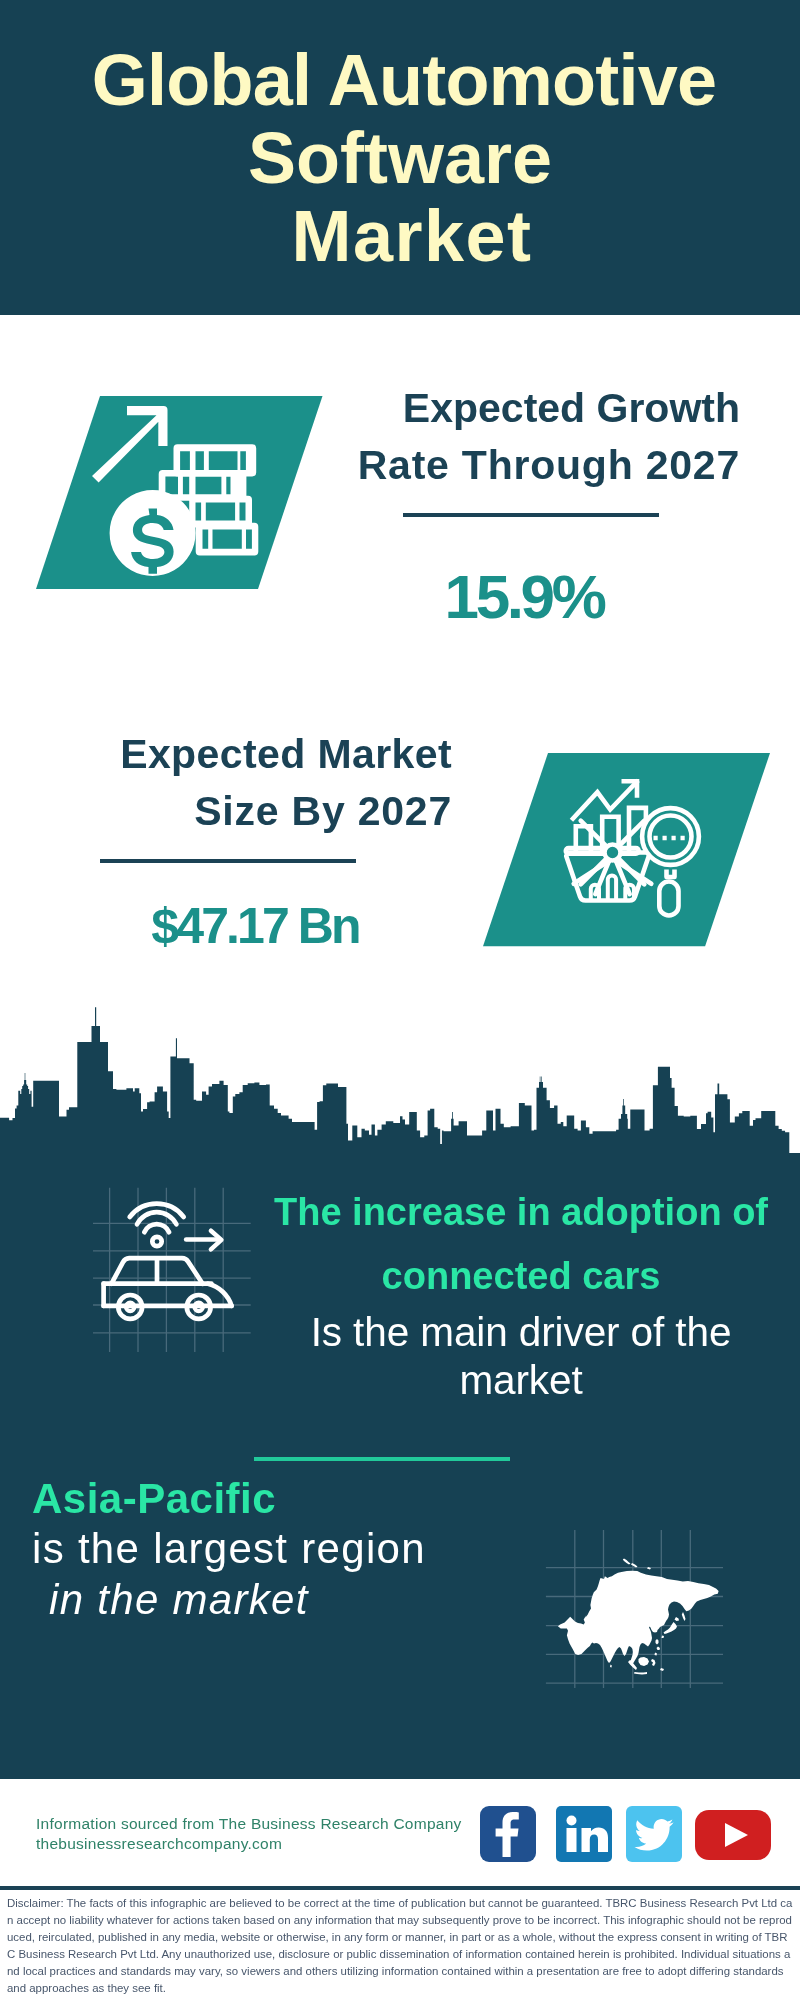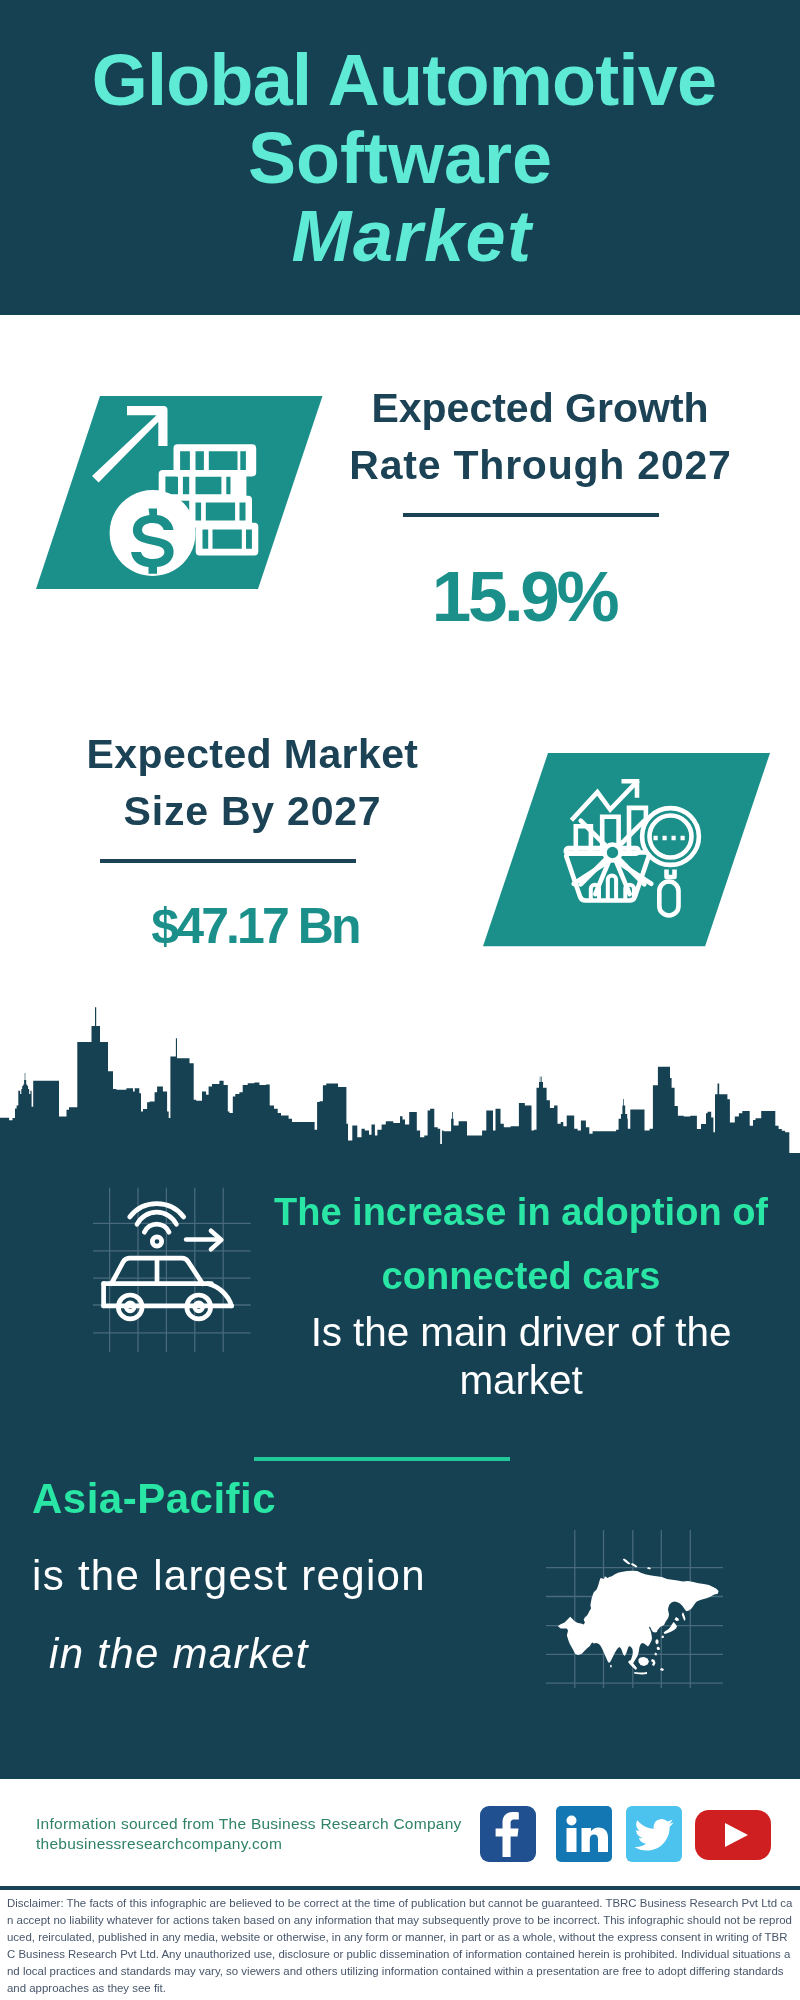"Global Automotive" .title { color: #5eead4 -> #fef9c3 }
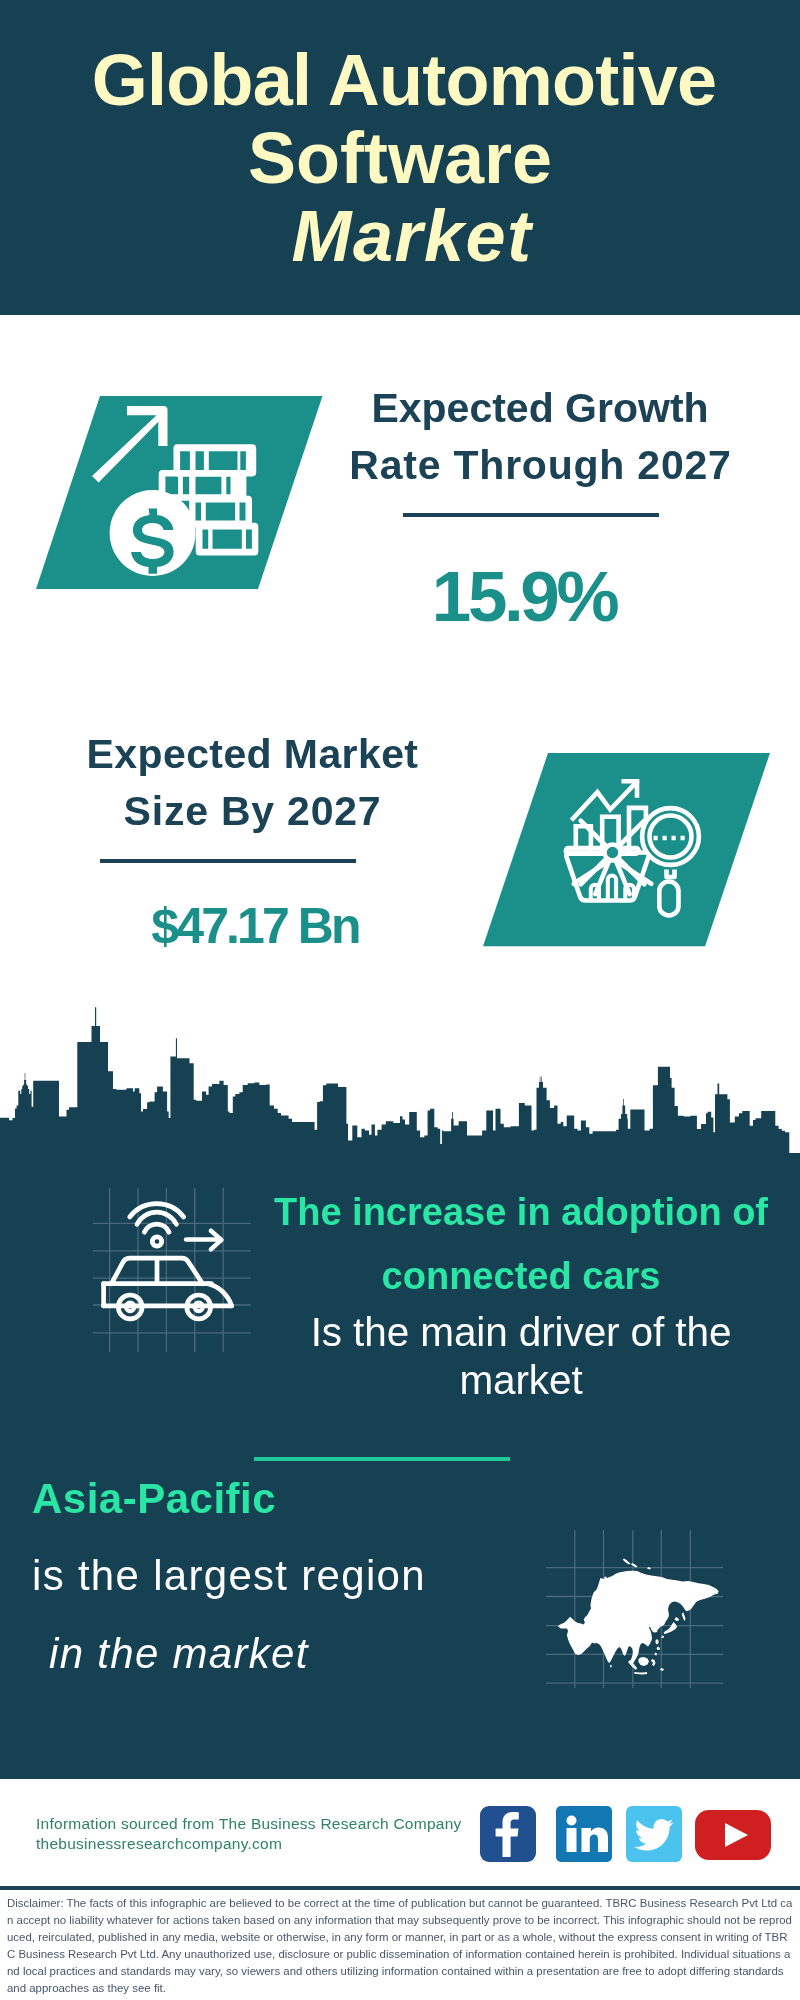"Market" .title>div:nth-child(3) { font-style: italic -> none }
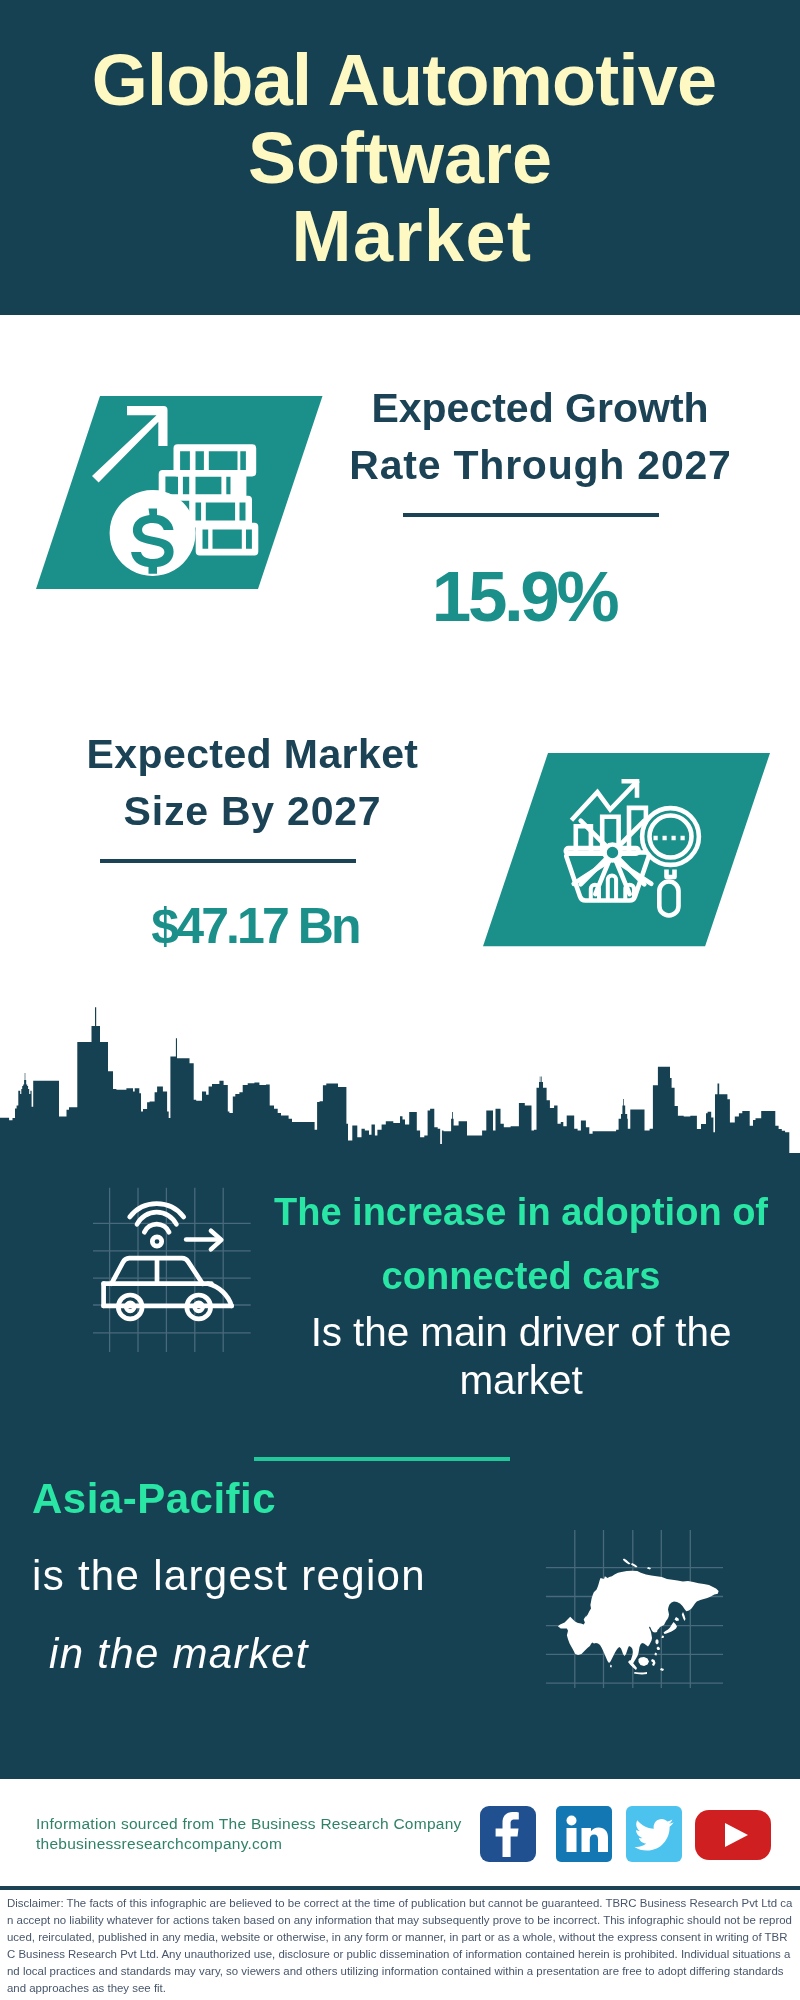"Expected Growth" .statlabel { text-align: center -> right }
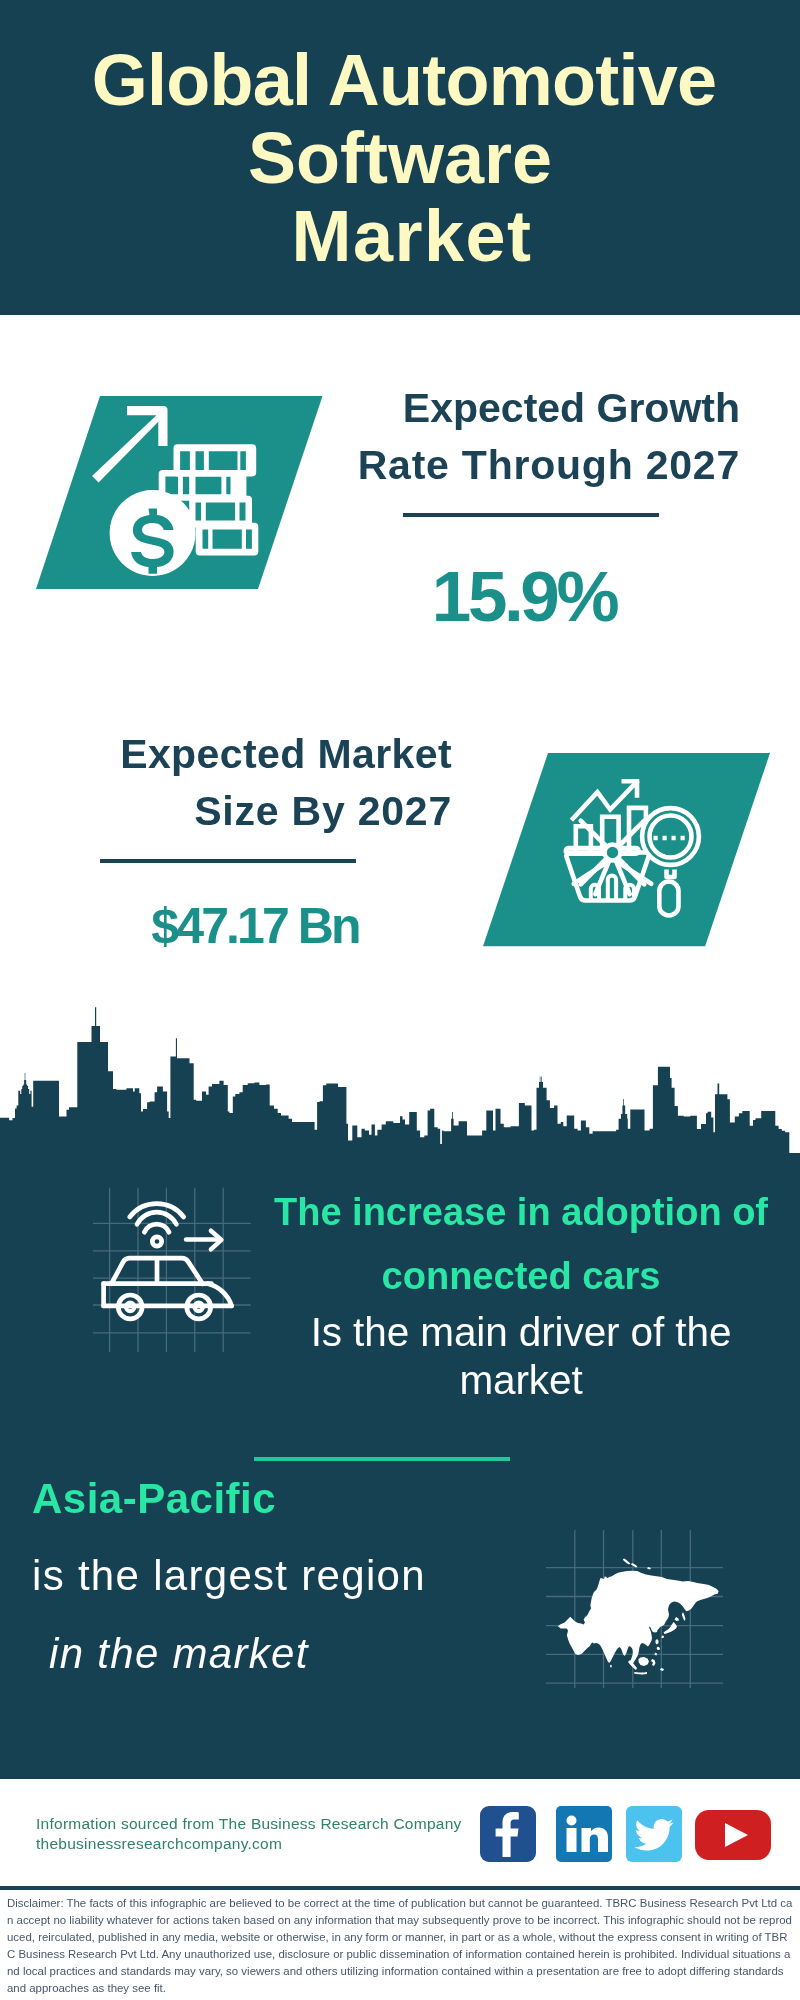"15.9%" .statbig { font-size: 71px -> 62px }
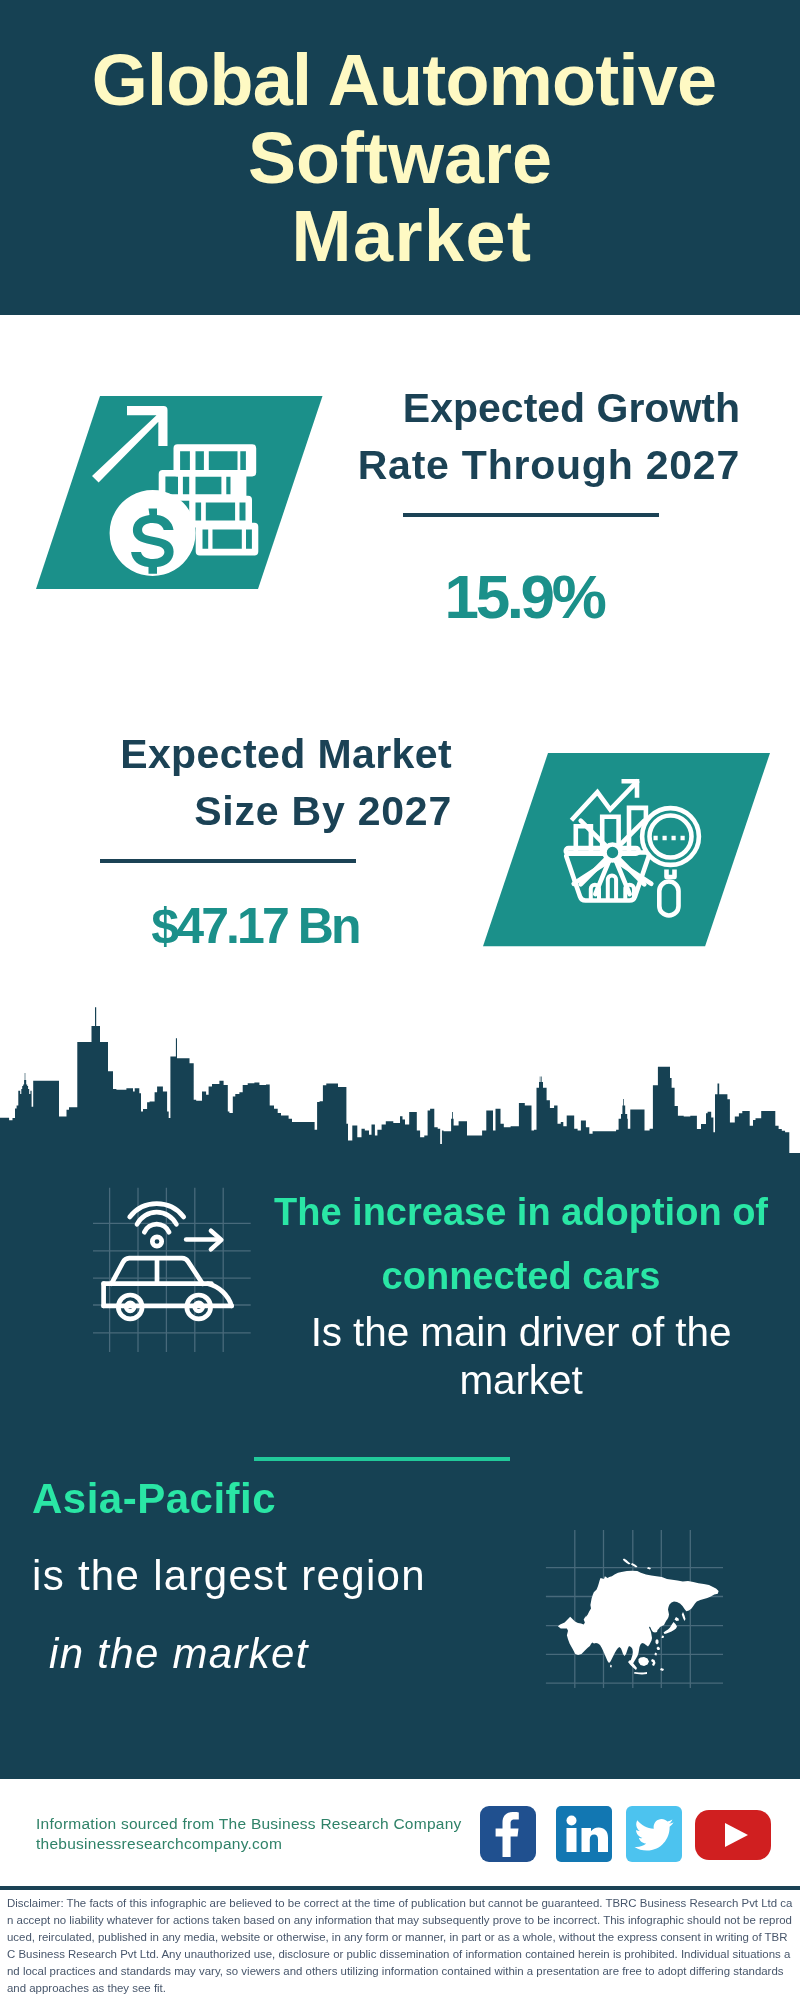"is the largest region" .rt2 { margin-top: 27px -> none }
